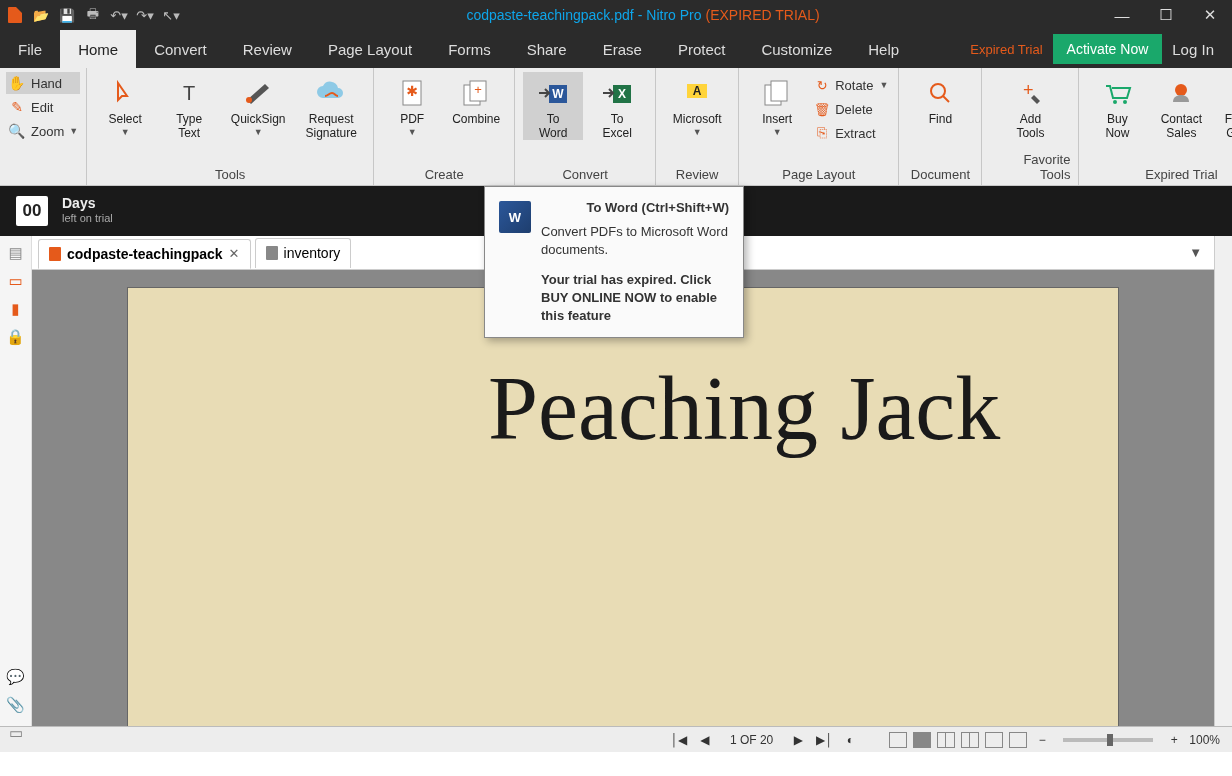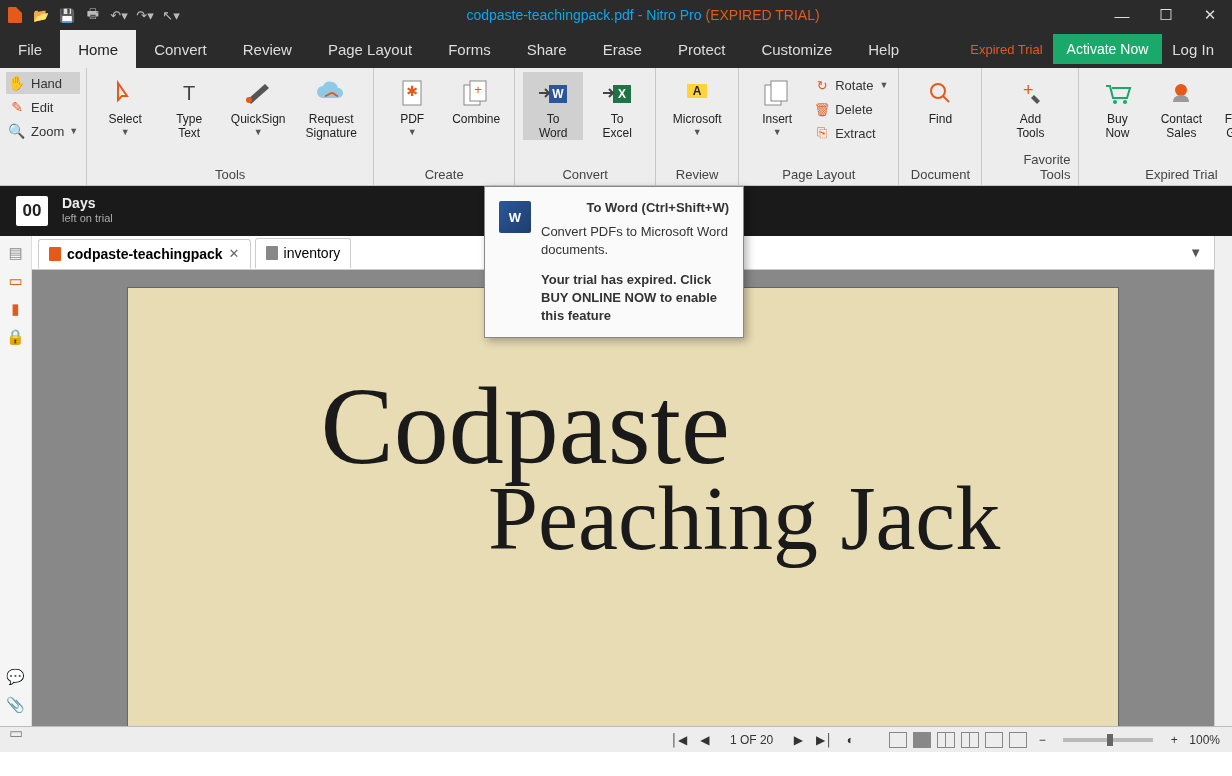"Codpaste" span.pt1 { html: <span>Codpaste</span> -> none }
